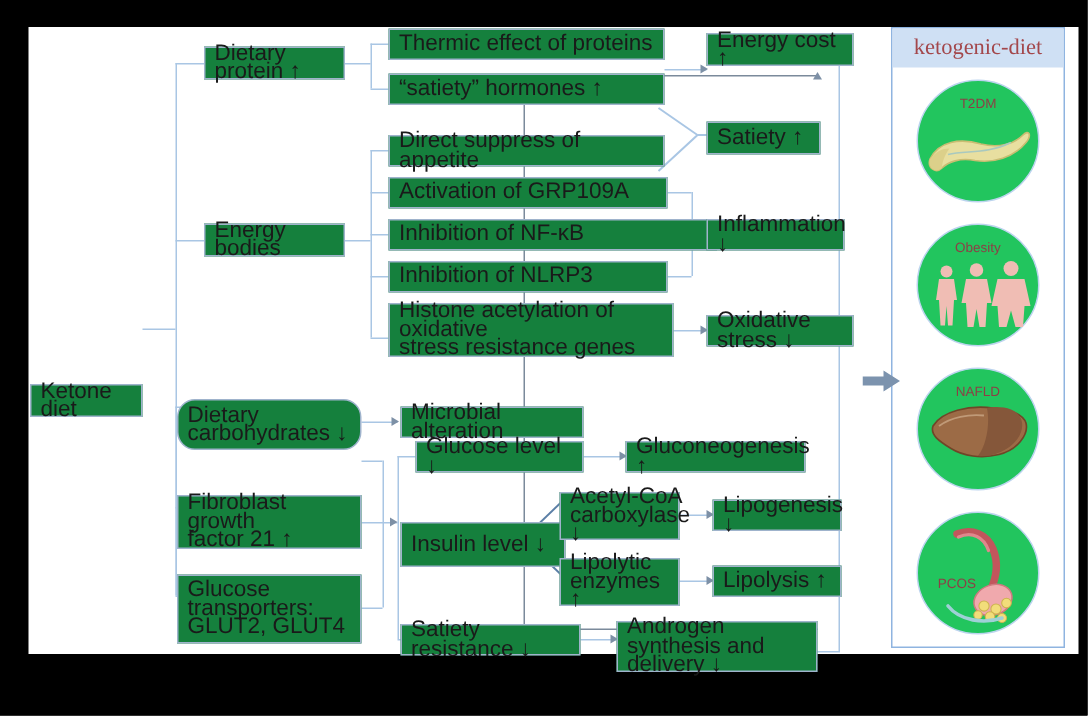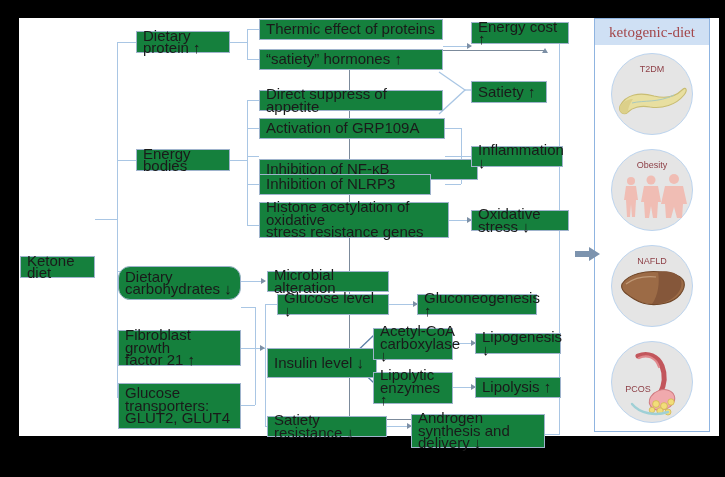"T2DM" .disc { background: #e5e5e5 -> #22c55e }
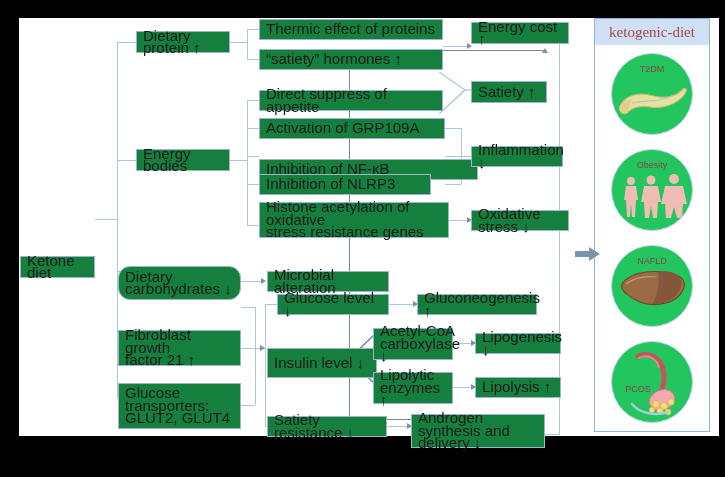"Inhibition of NF-κB" div.box { margin-top: 13px -> none }
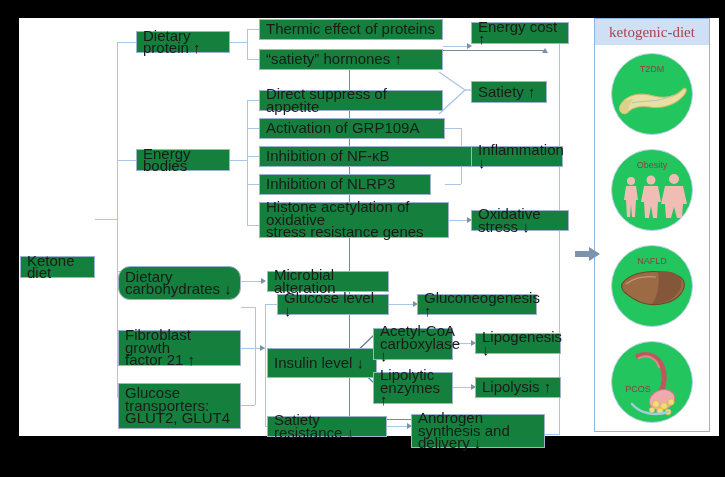"Inhibition of NLRP3" div.box { width: 172px -> 186px }
